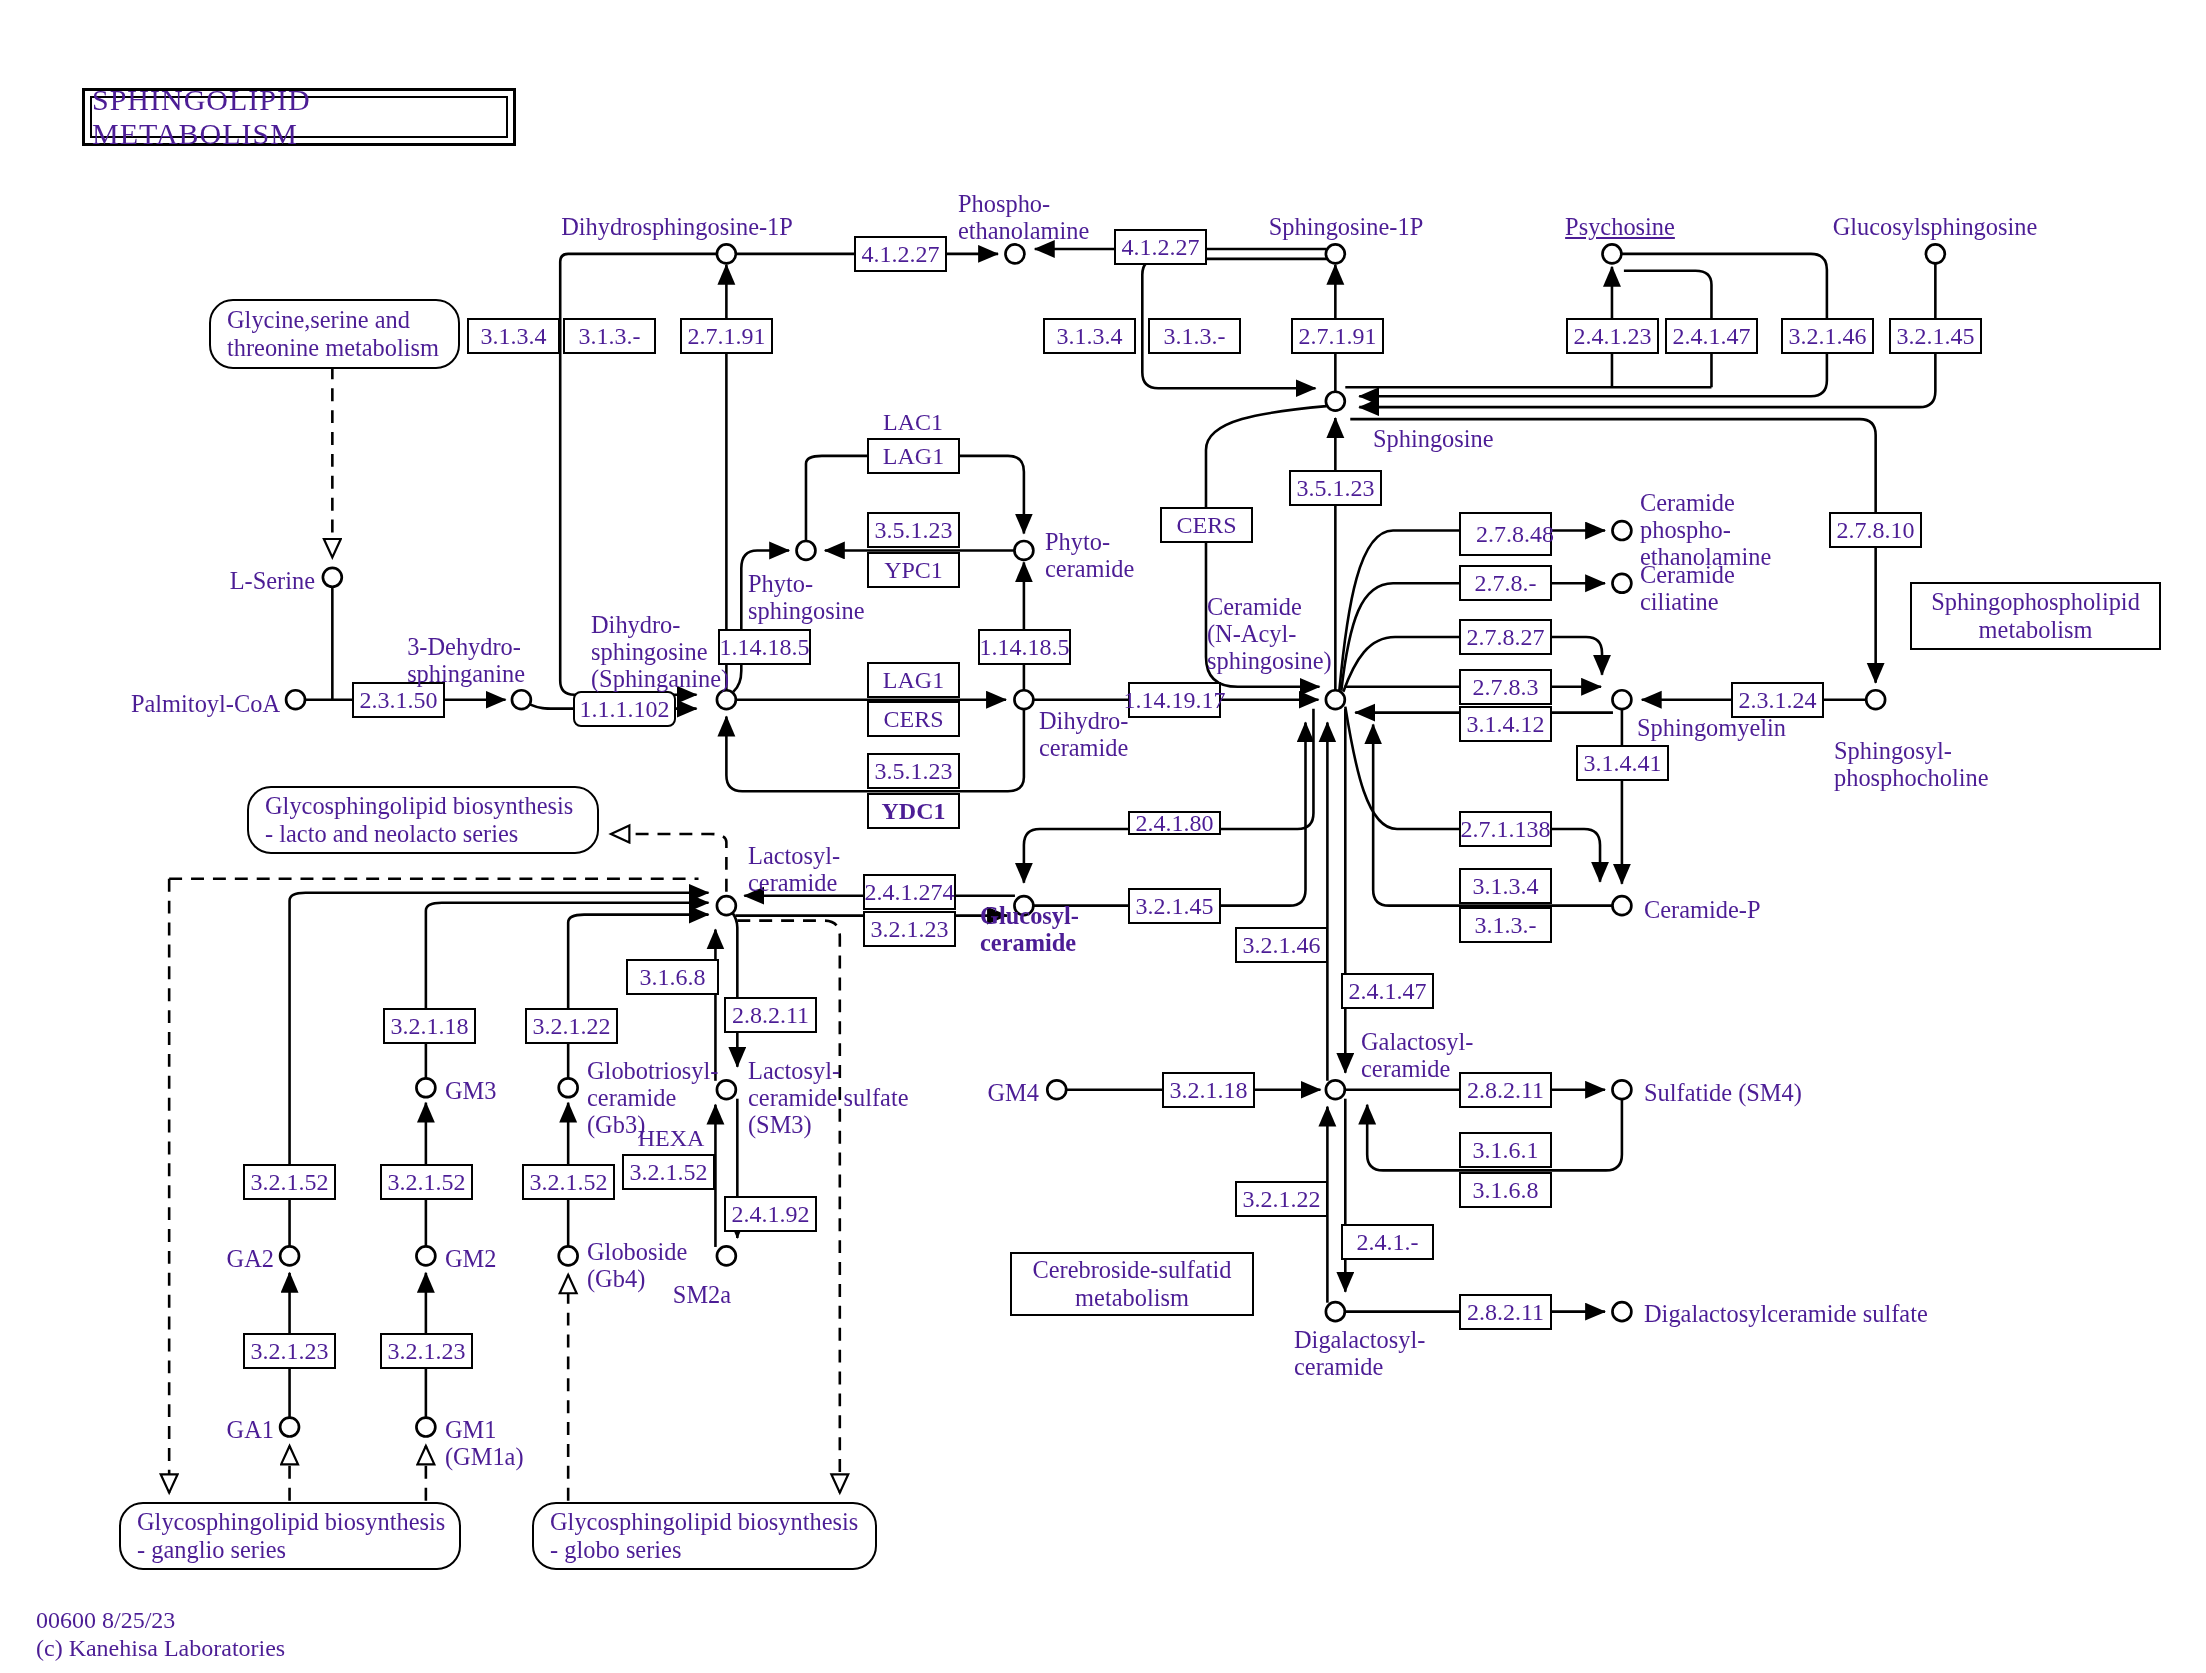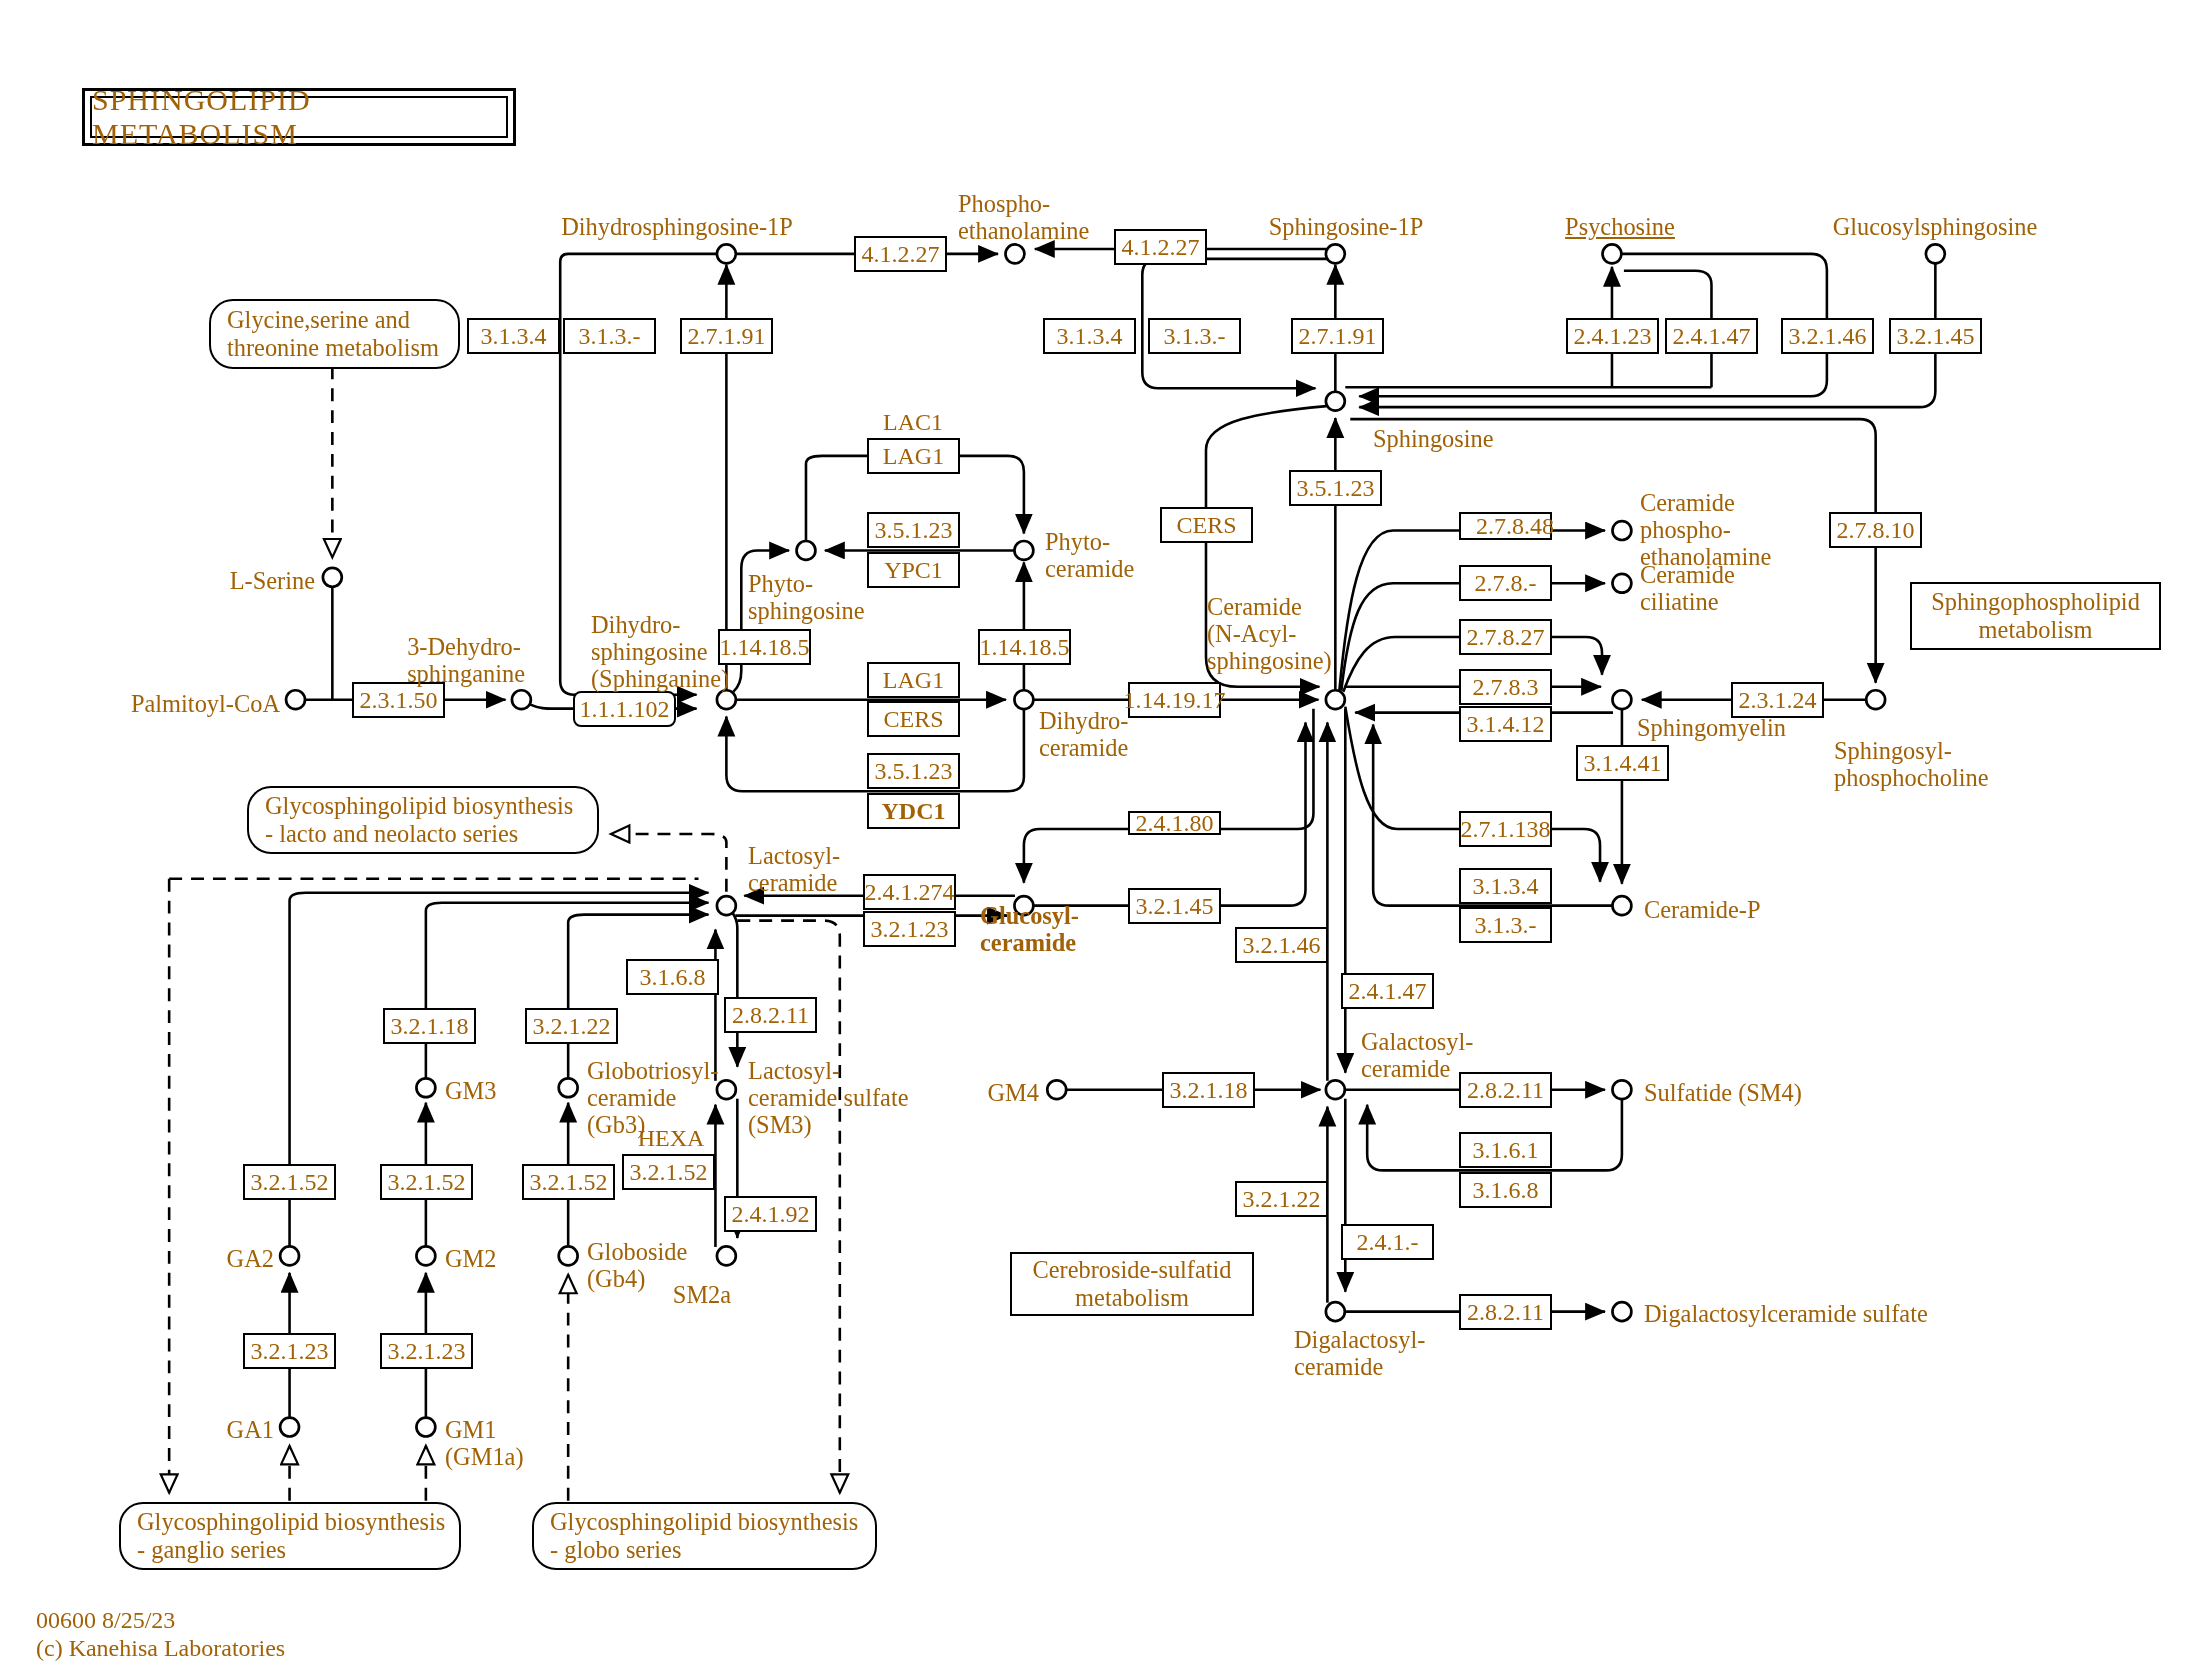"SPHINGOLIPID METABOLISM" #canvas { color: #a16207 -> #4c1d95 }
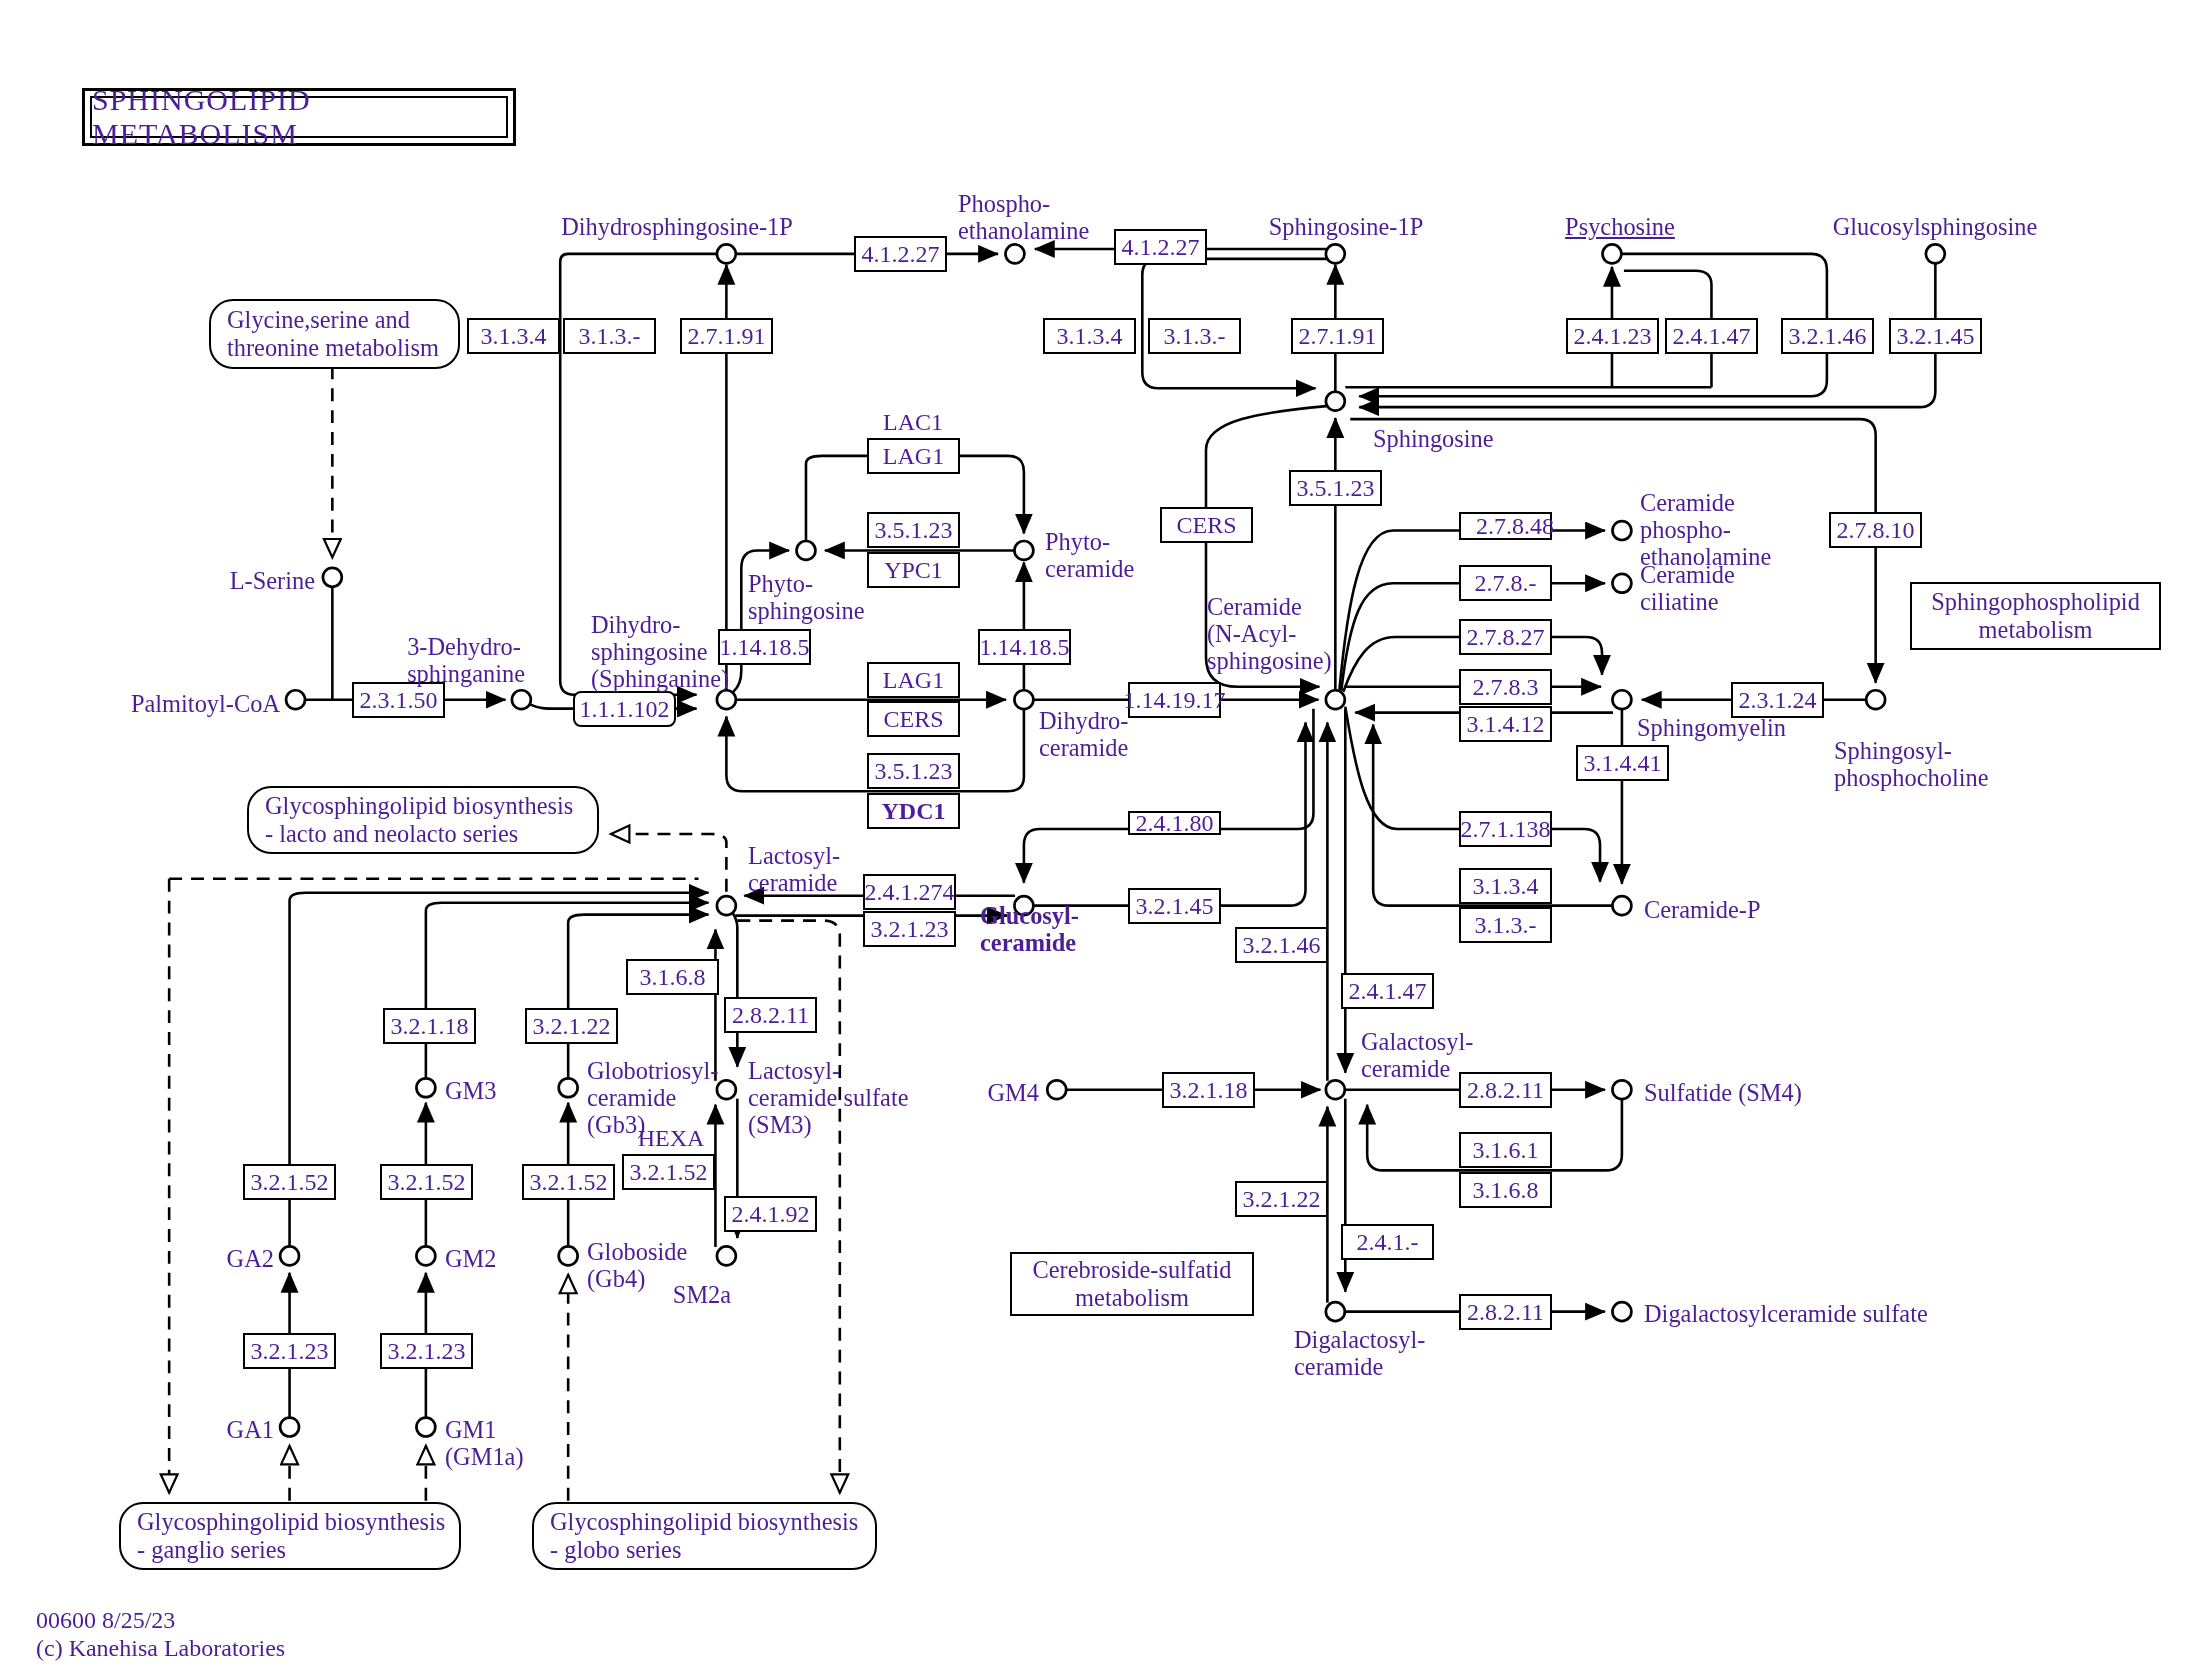"2.7.8.48" div.enzyme { height: 28px -> 44px }
